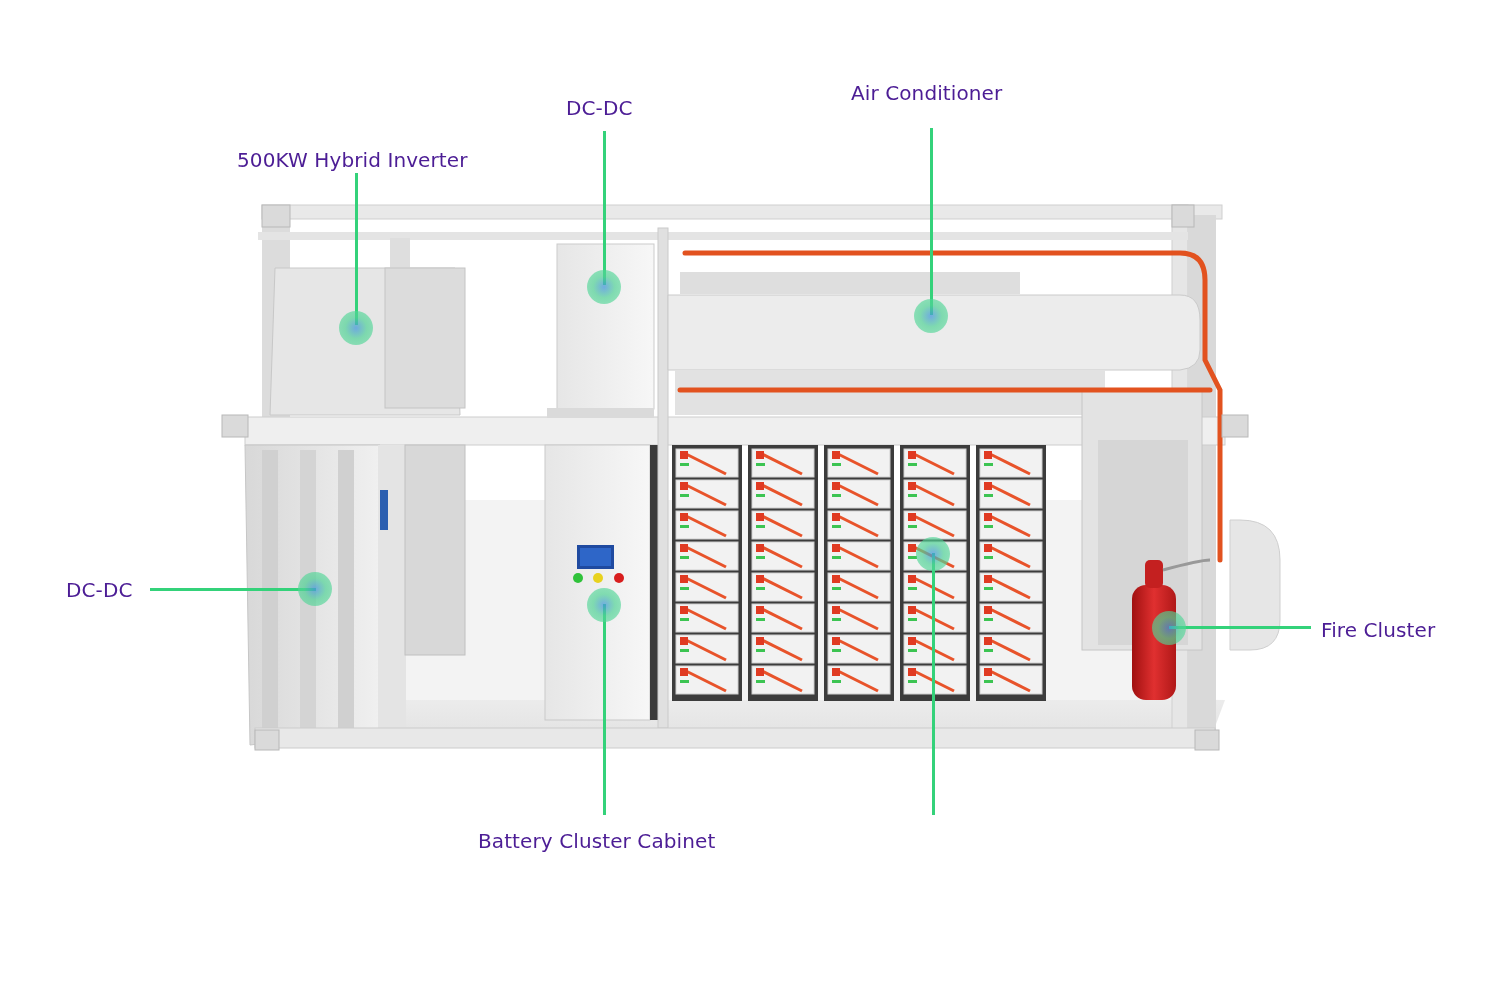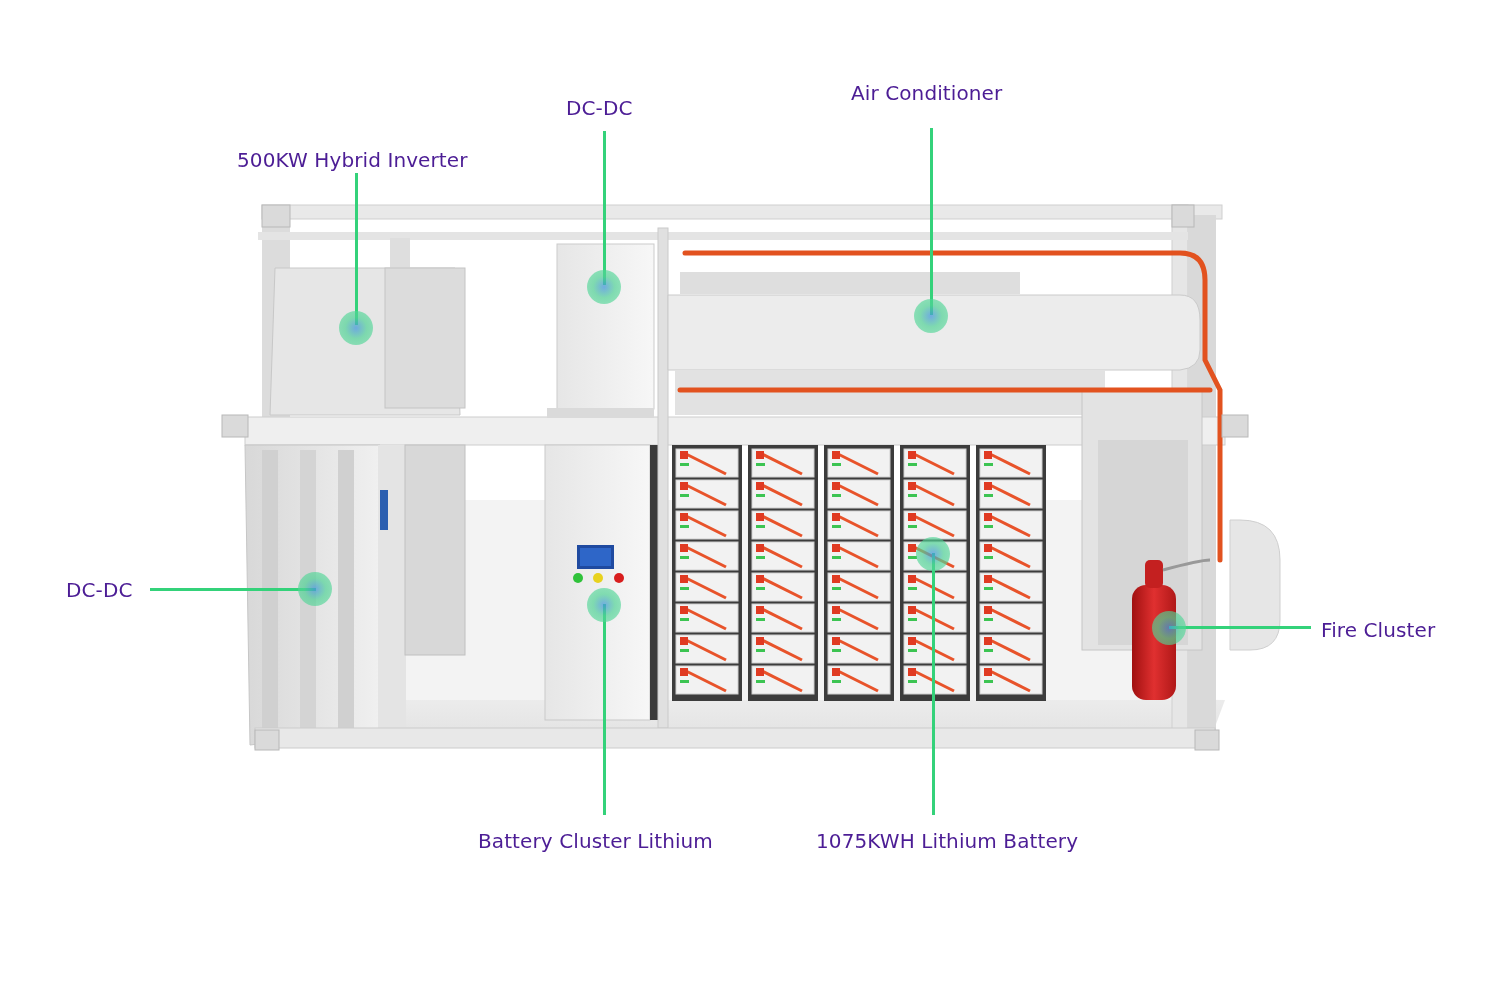"Battery Cluster Lithium" div.label { text: Lithium -> Cabinet }
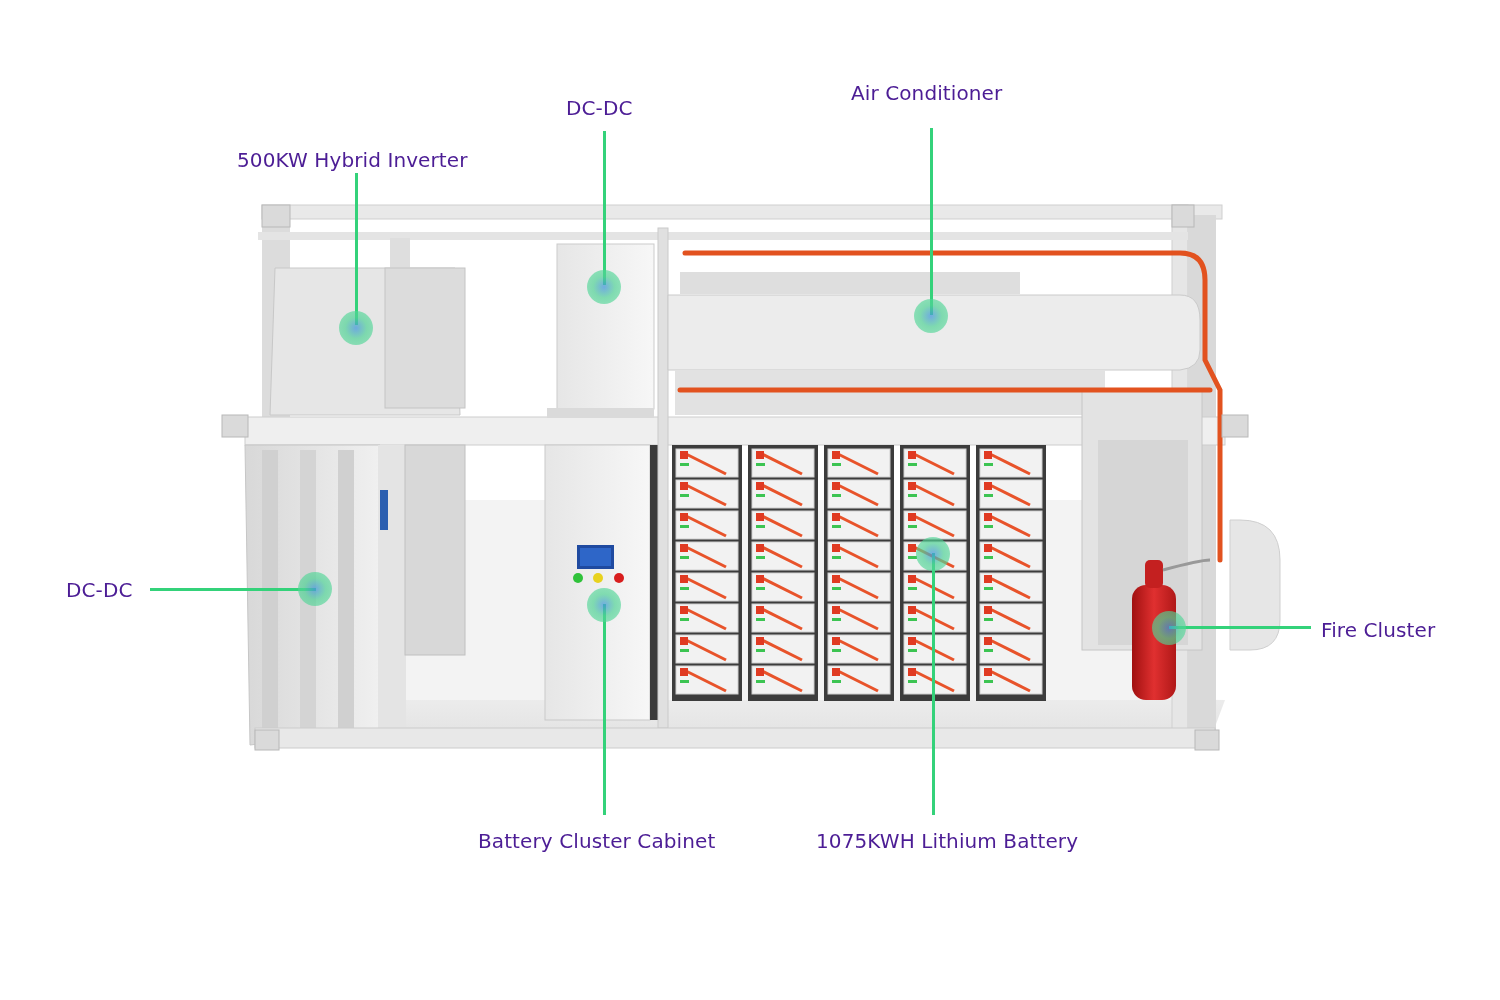"1075KWH Lithium Battery" div.label { html: <div>1075KWH Lithium Battery</div> -> none }
